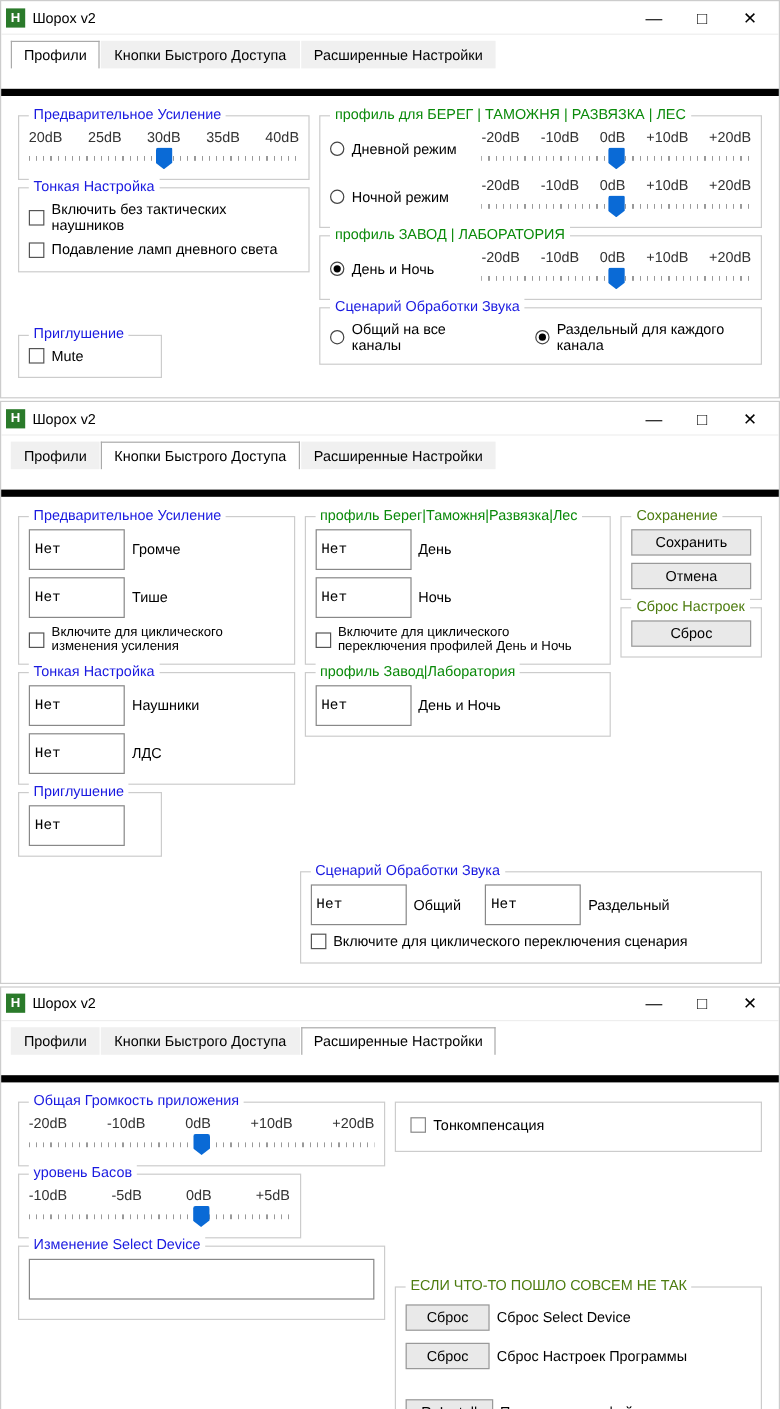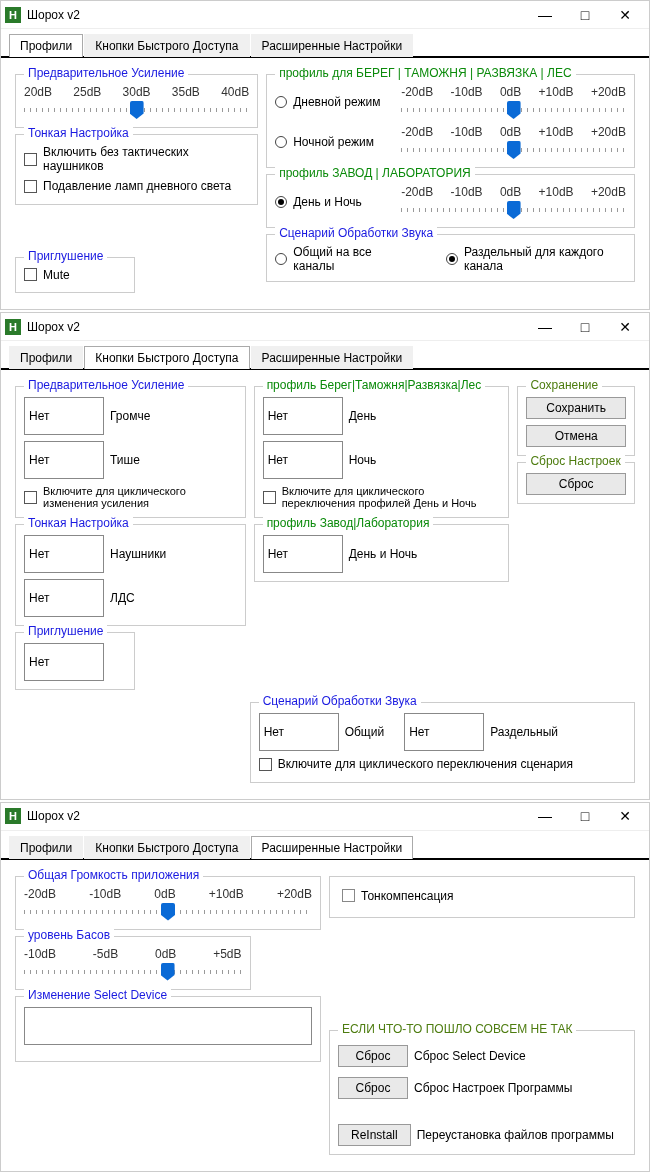"Профили" .tabs { border-bottom: 2px solid #000000 -> 6px solid #000000; padding: 4px 8px 0 -> 4px 8px 18px }
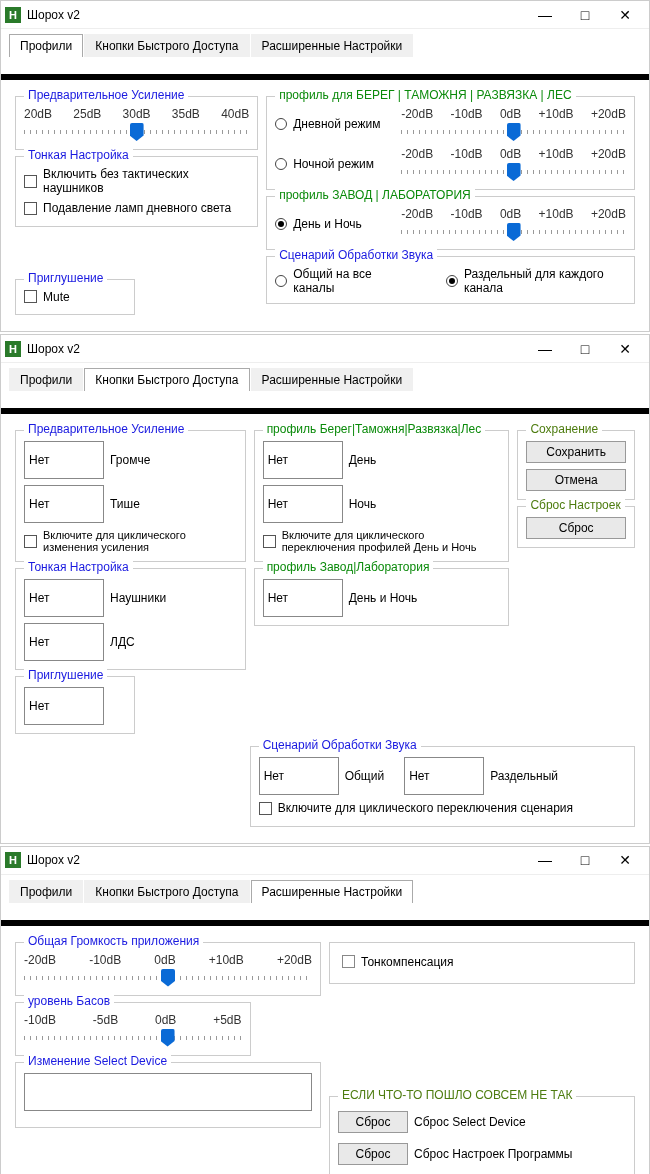"Нет" input[type=text] { font-family: none -> Liberation Mono, monospace; padding: 18px 4px -> 2px 4px }
